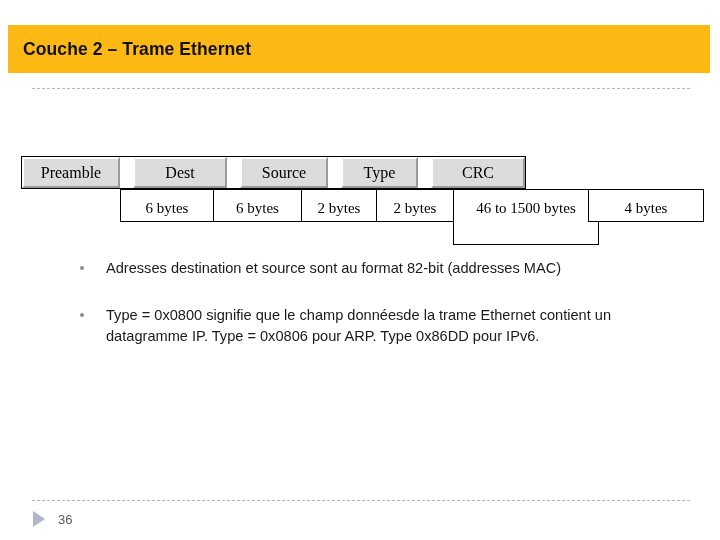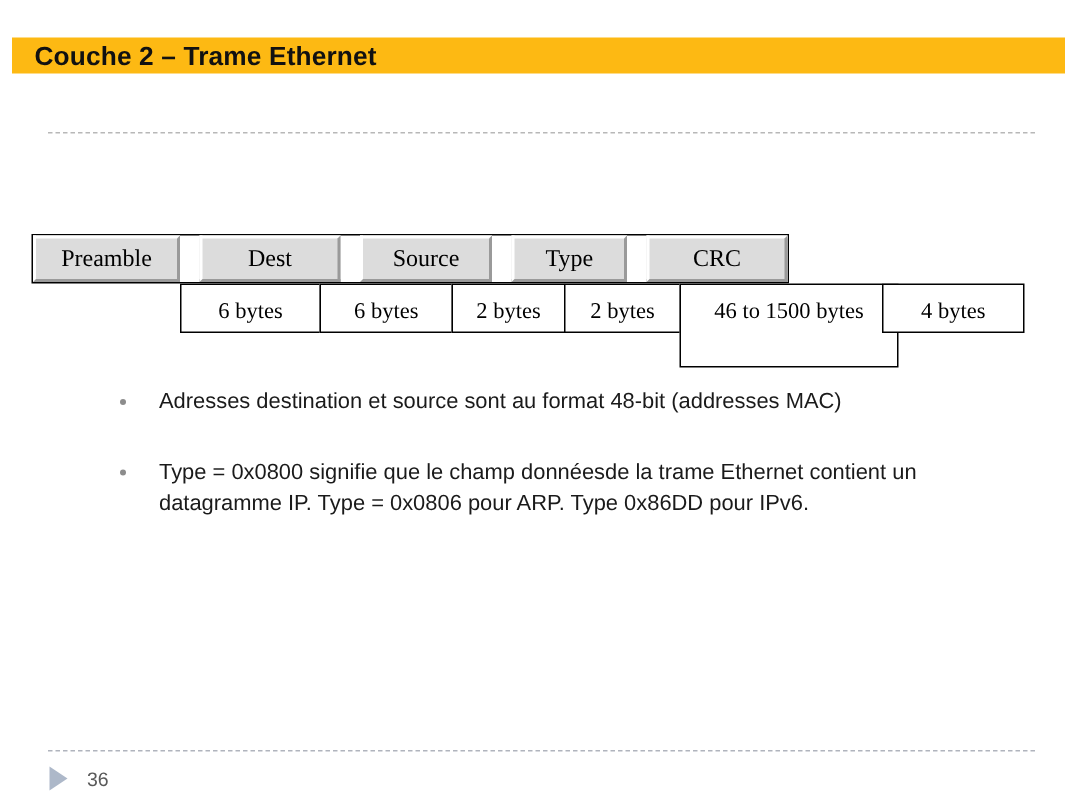"Couche 2 – Trame Ethernet" .title-bar { height: 24px -> 48px }
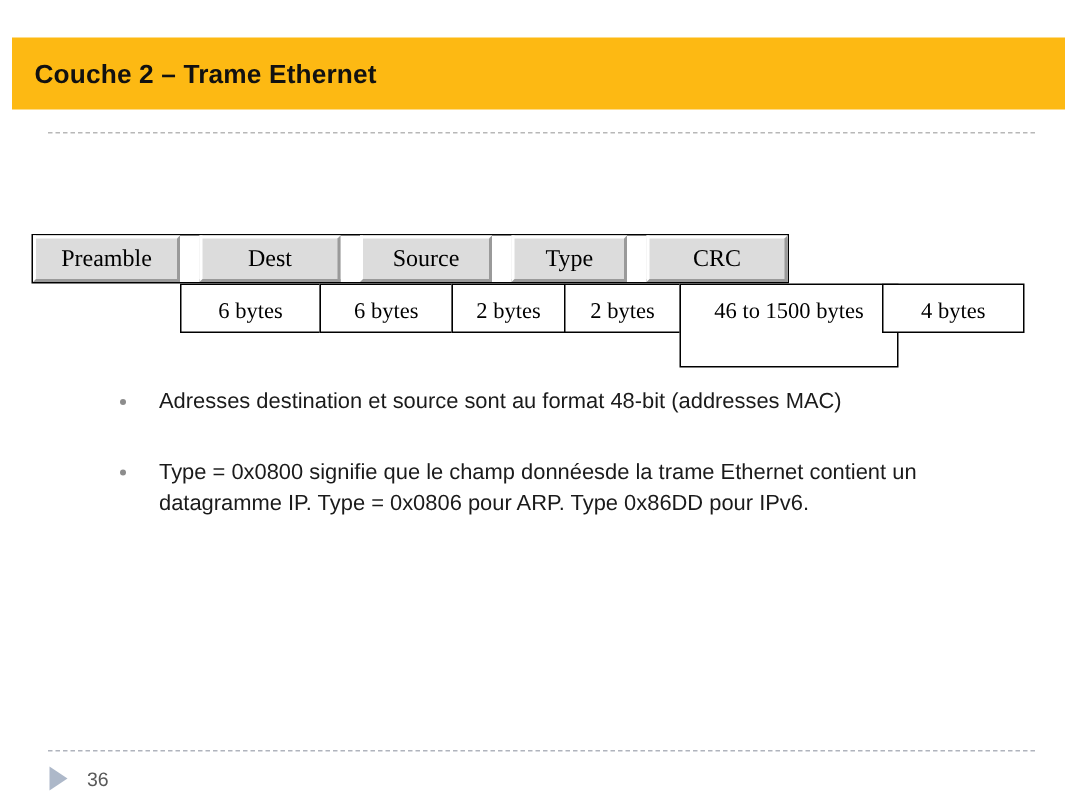"4 bytes" div.bcell { width: 95px -> 116px }
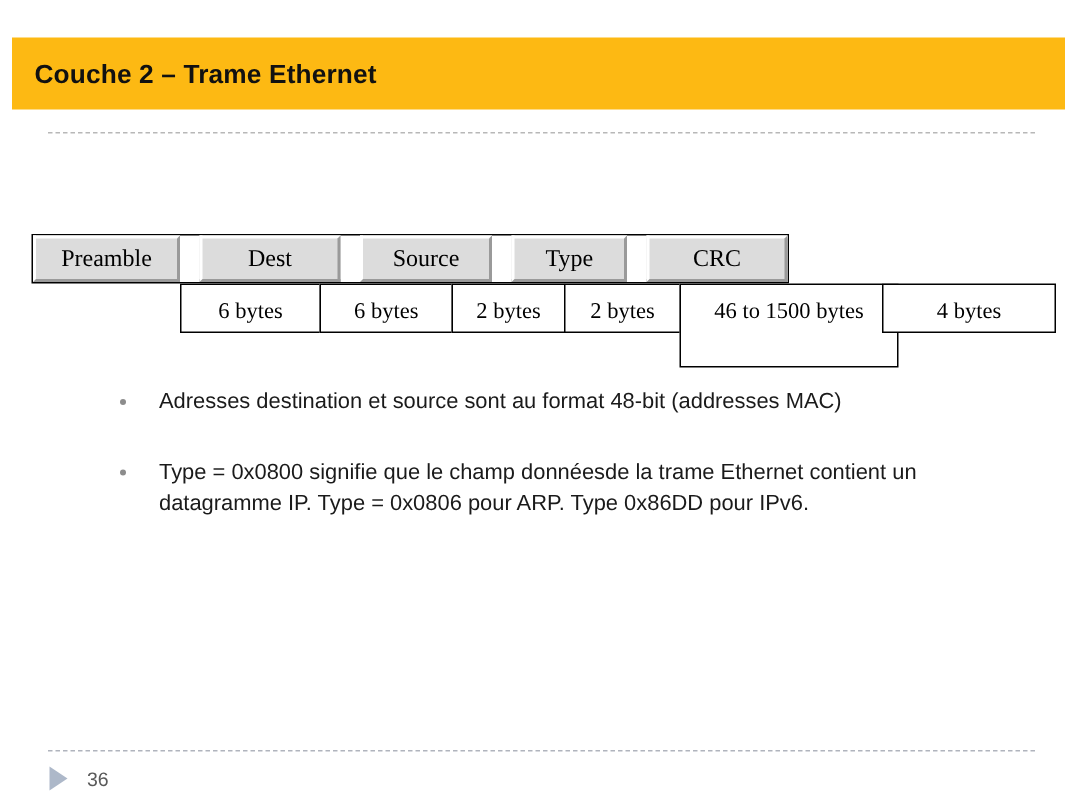"Adresses destination et source sont" span { text: 48-bit -> 82-bit }
